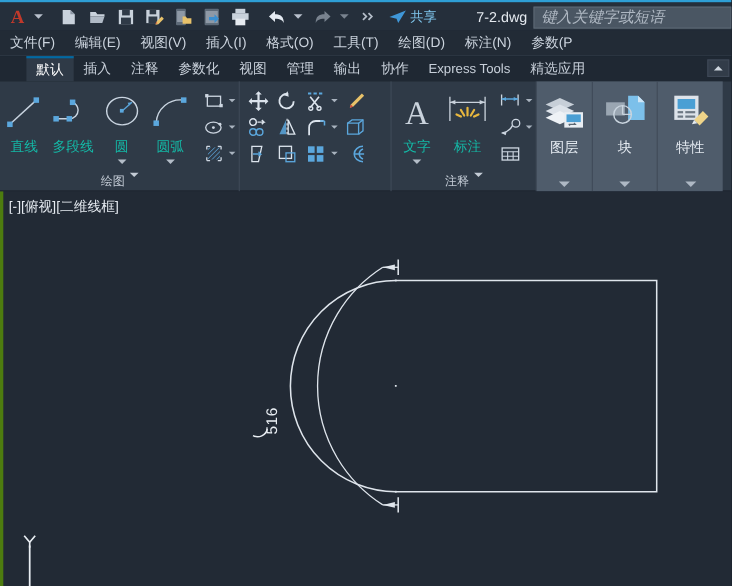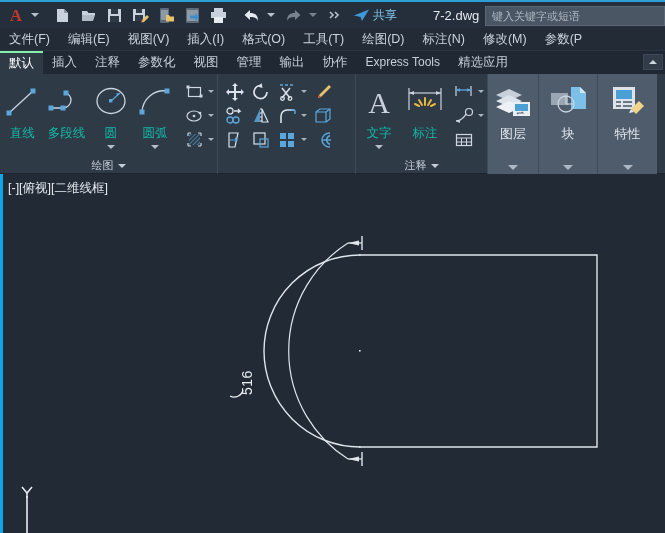"键入关键字或短语" .searchbox span { font-size: 11px -> 14px; font-style: none -> italic }
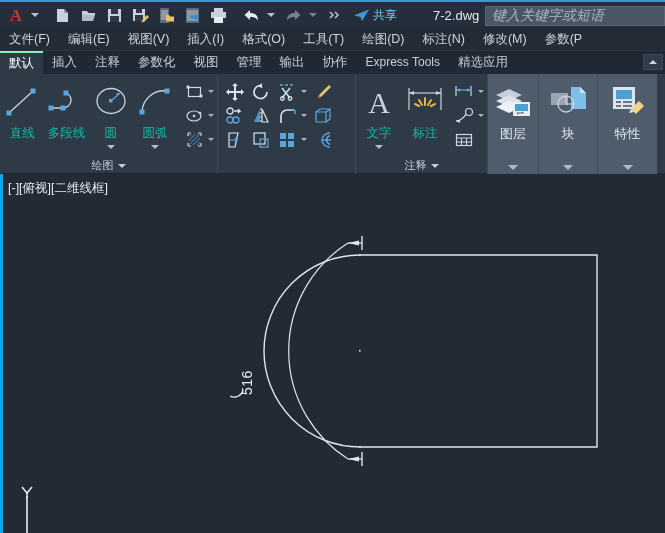"修改(M)" div.menu-item { html: <div>修改(M)</div> -> none }
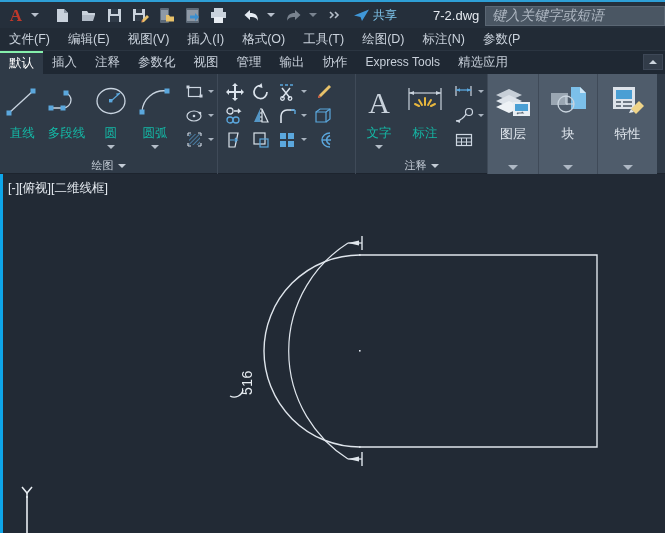"默认" .rtab.active { border-top: 2px solid #86efac -> 2px solid #0369a1; margin-left: none -> 24px }
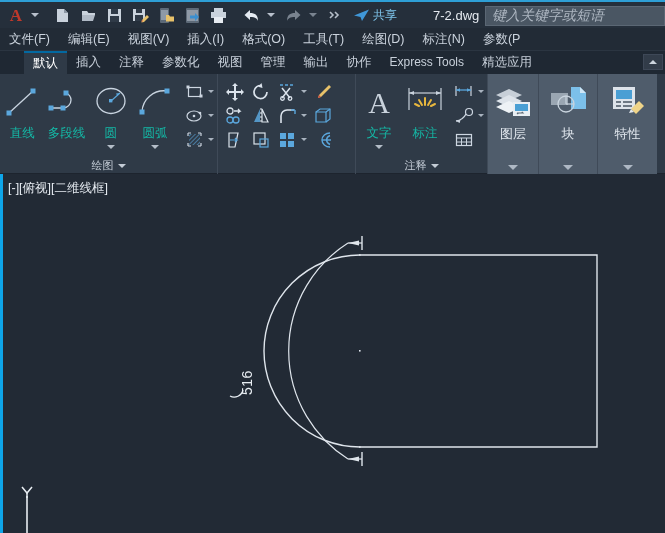"绘图" .panel-title { align-items: center -> none }
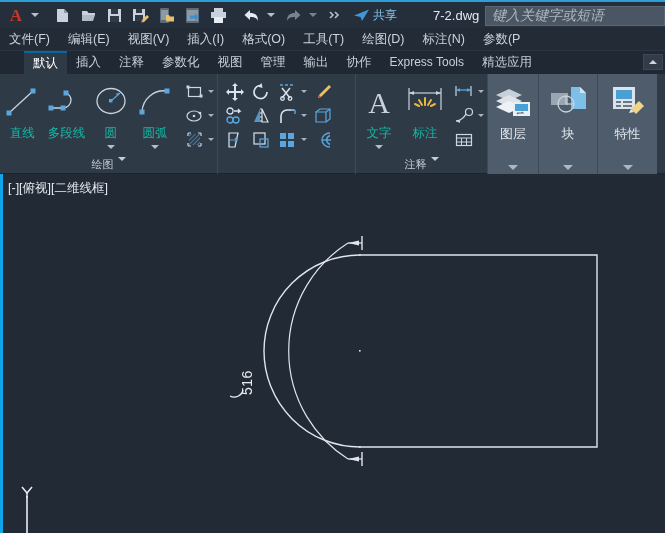"[-][俯视][二维线框]" .viewport { border-left: 3px solid #0ea5e9 -> 3px solid #4d7c0f }
